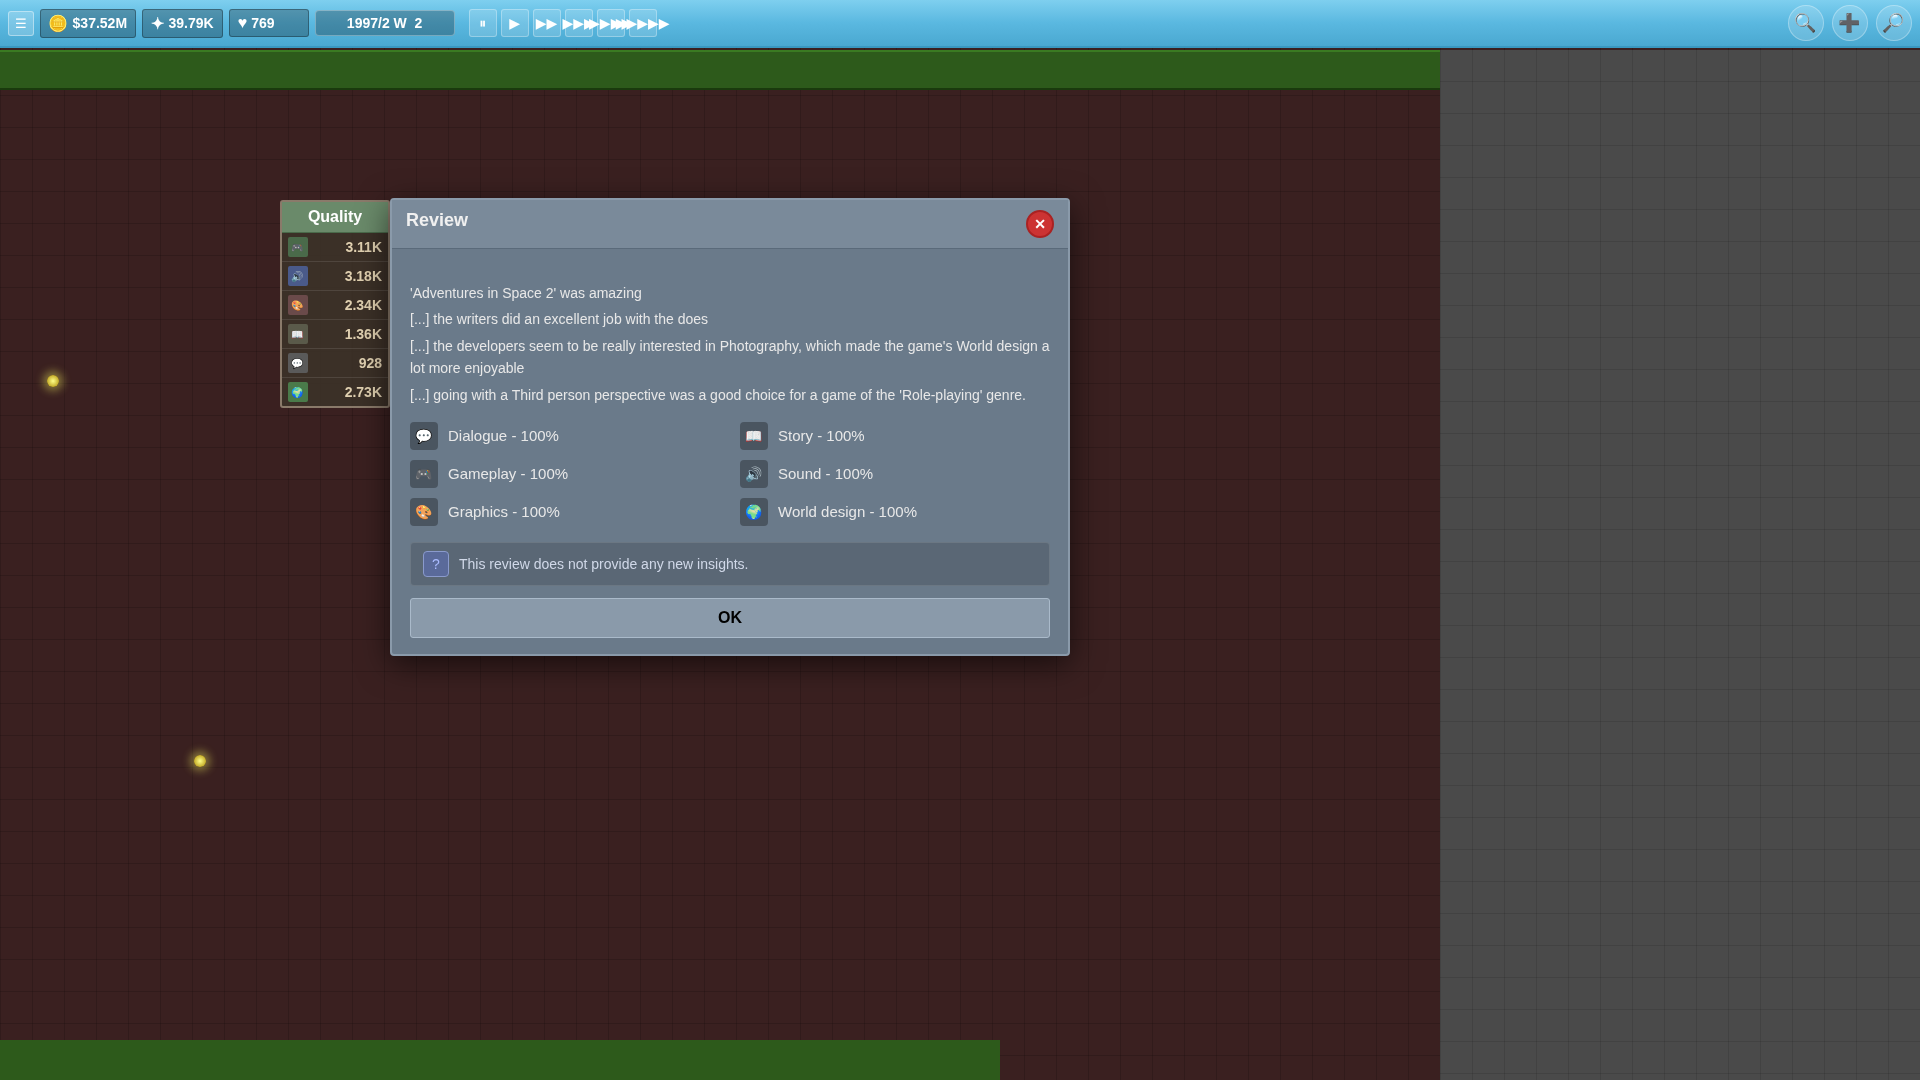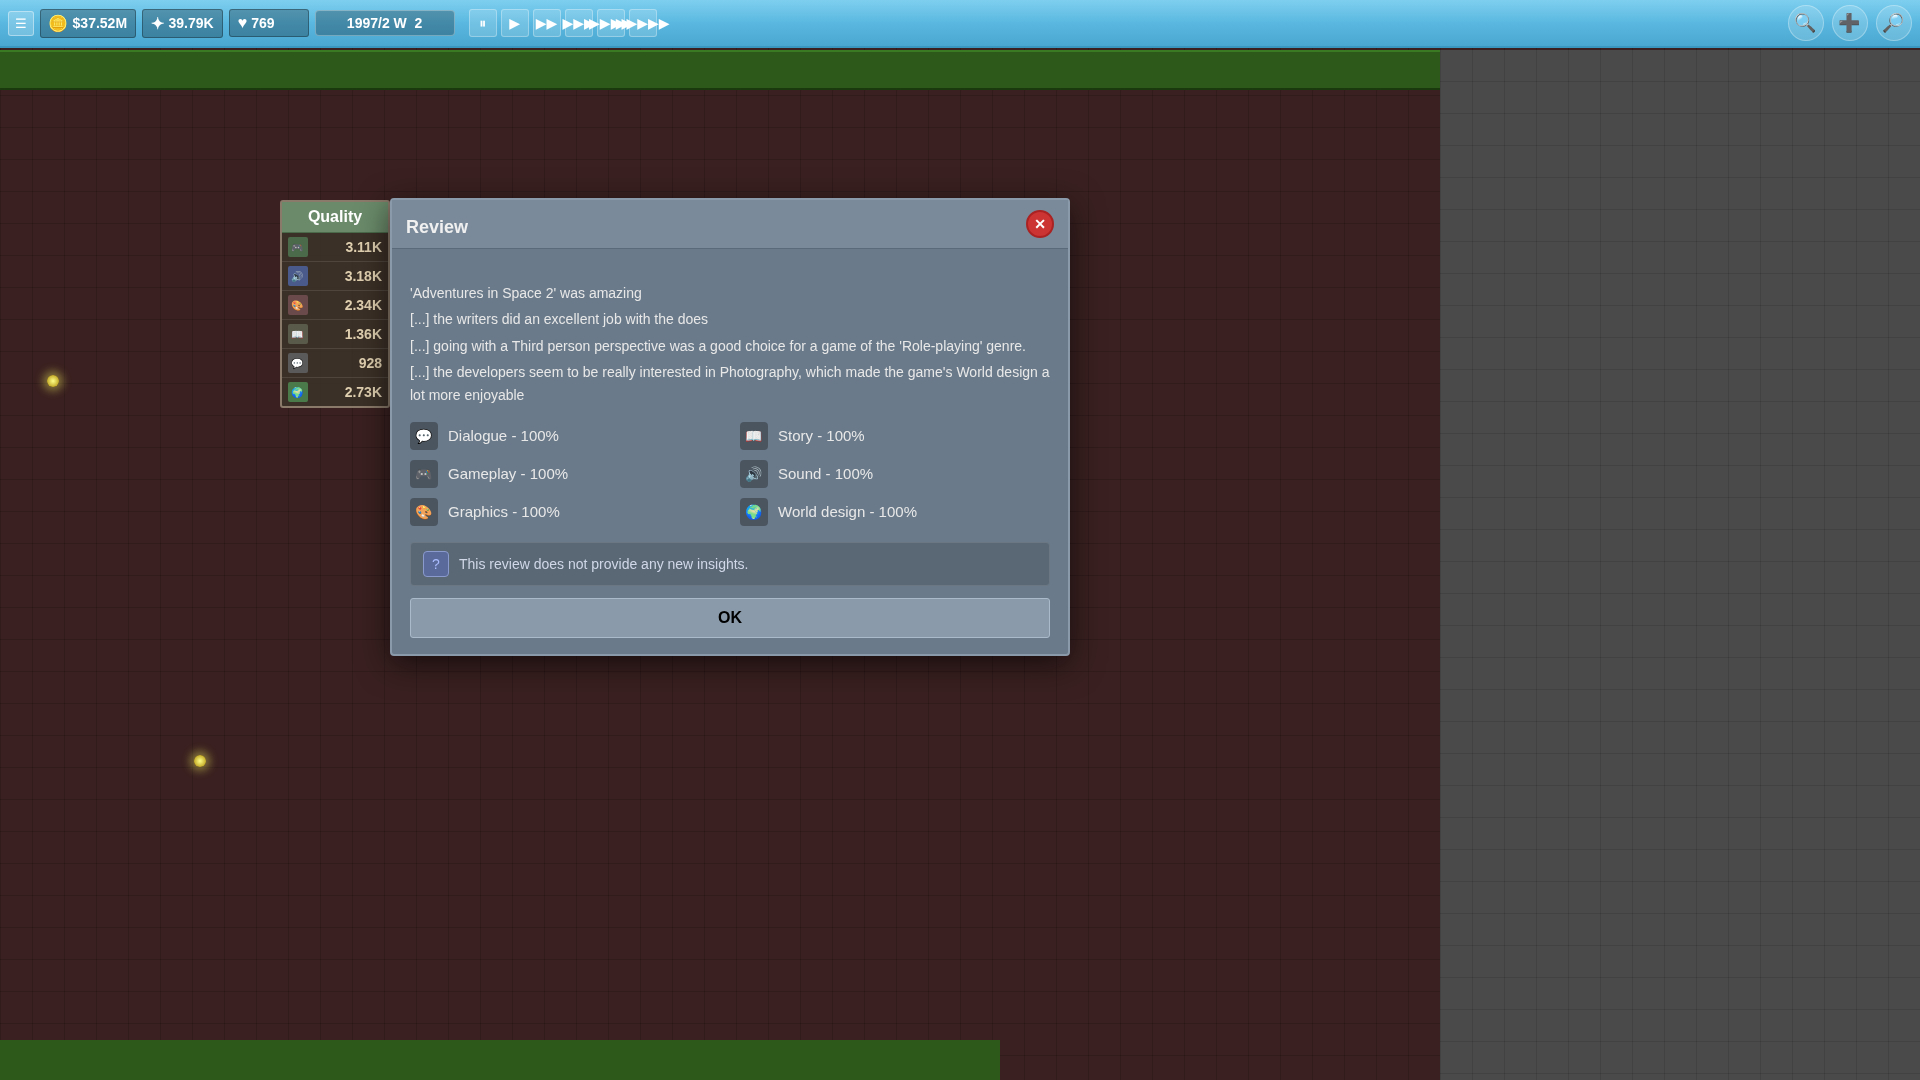"Review" .dialog-titlebar { align-items: flex-end -> flex-start }
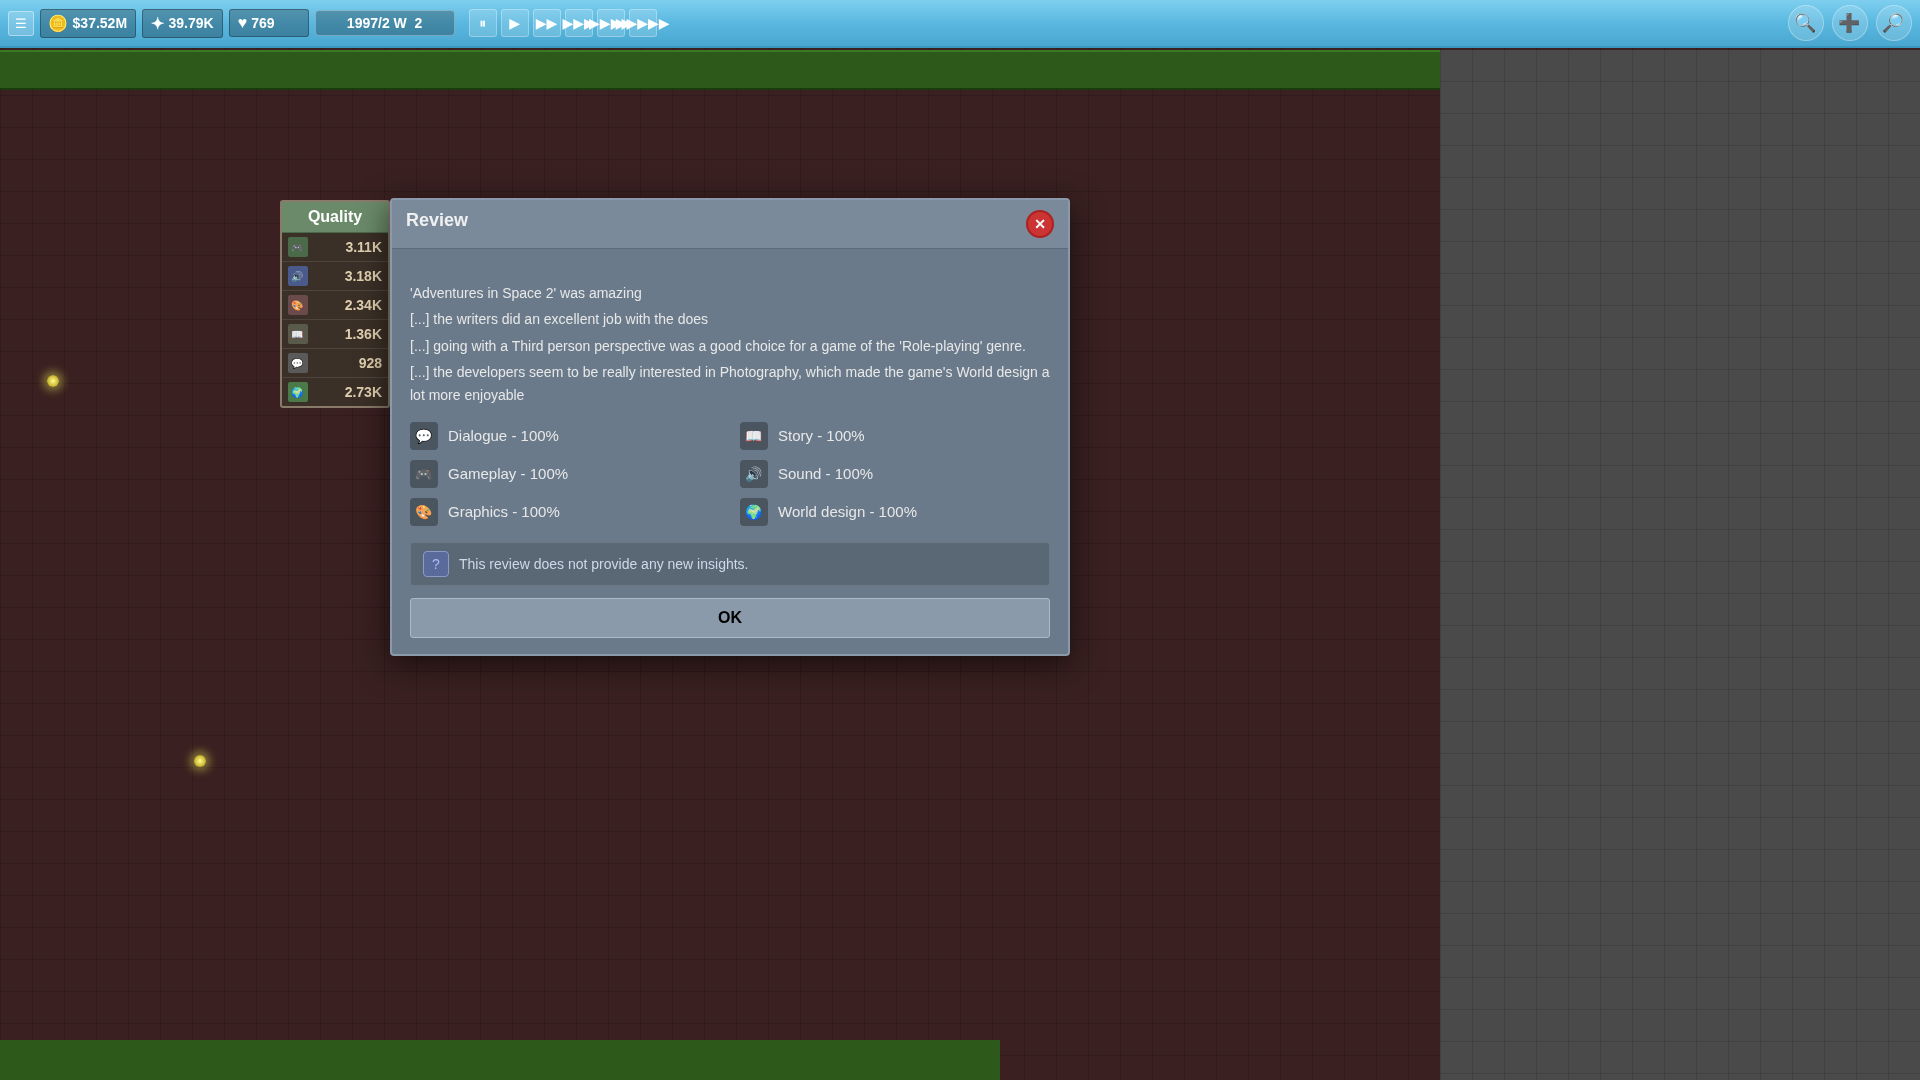"[...] going with a Third" p { order: before "[...] the developers seem to" -> after "[...] the developers seem to" }
